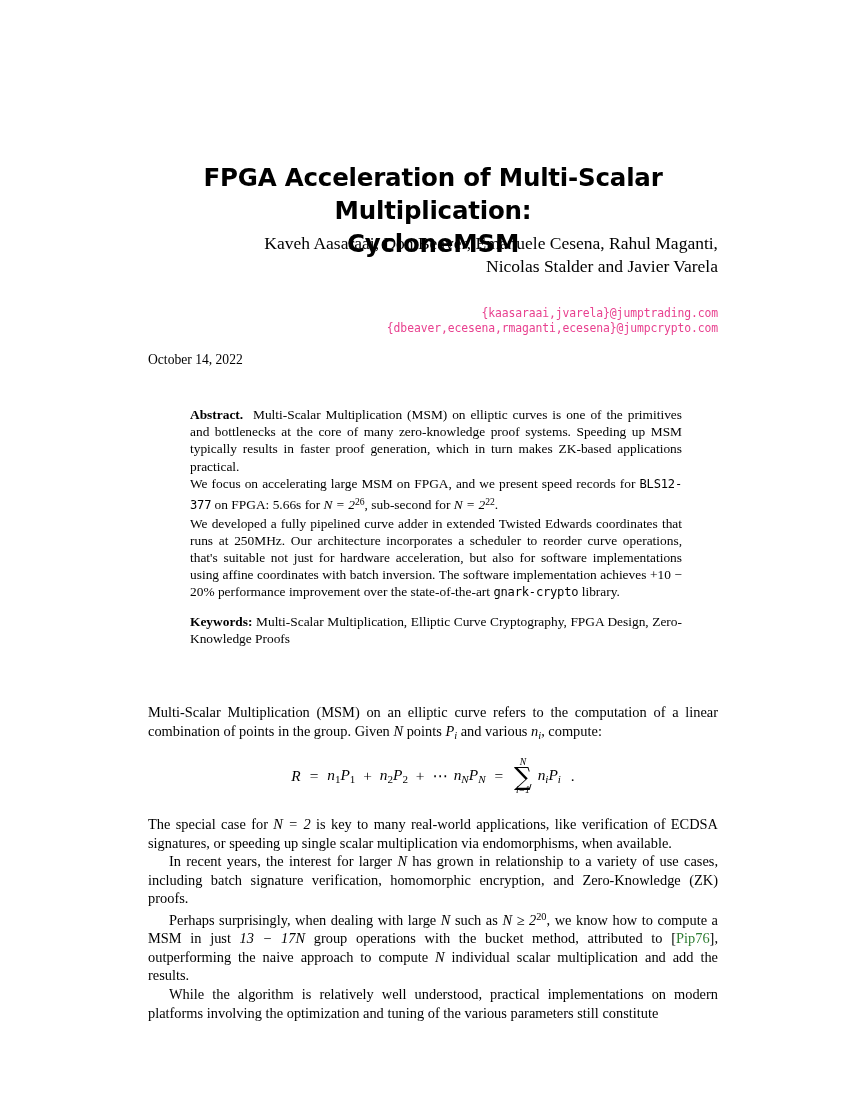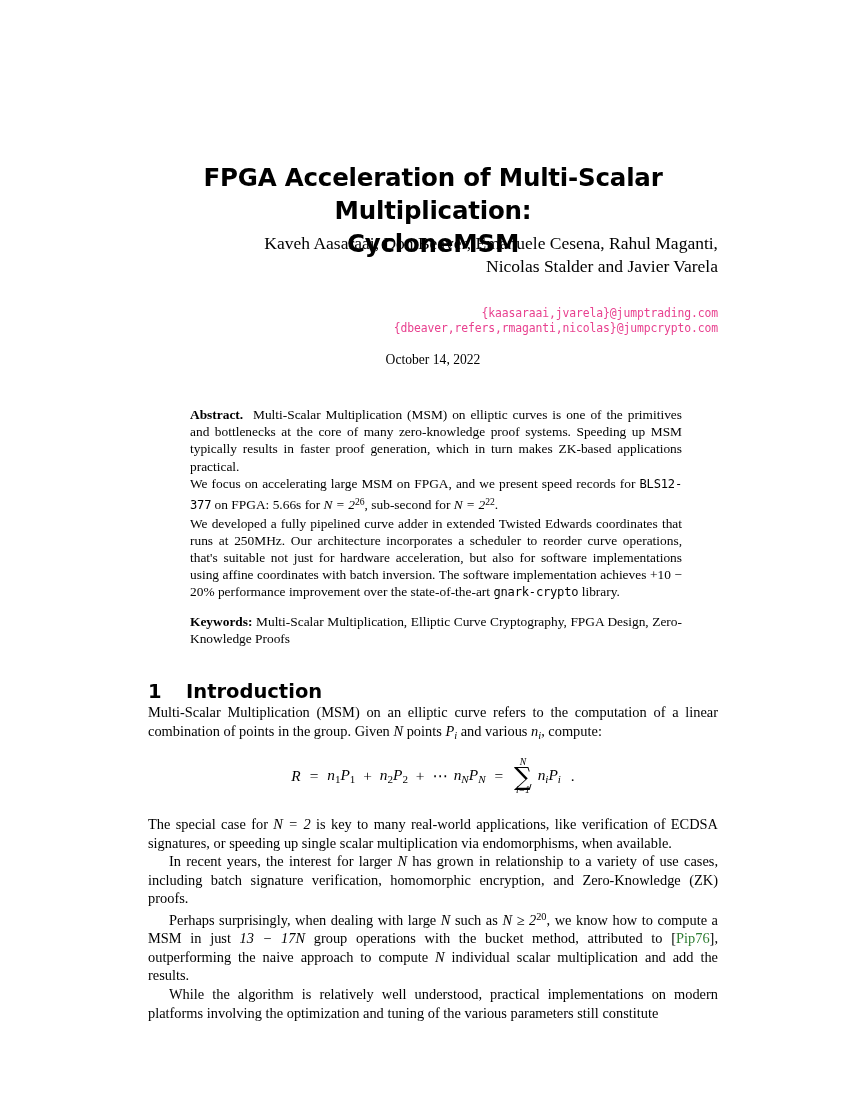"{dbeaver,refers,rmaganti,nicolas}@jumpcr" span { text: dbeaver,refers,rmaganti,nicolas -> dbeaver,ecesena,rmaganti,ecesena }
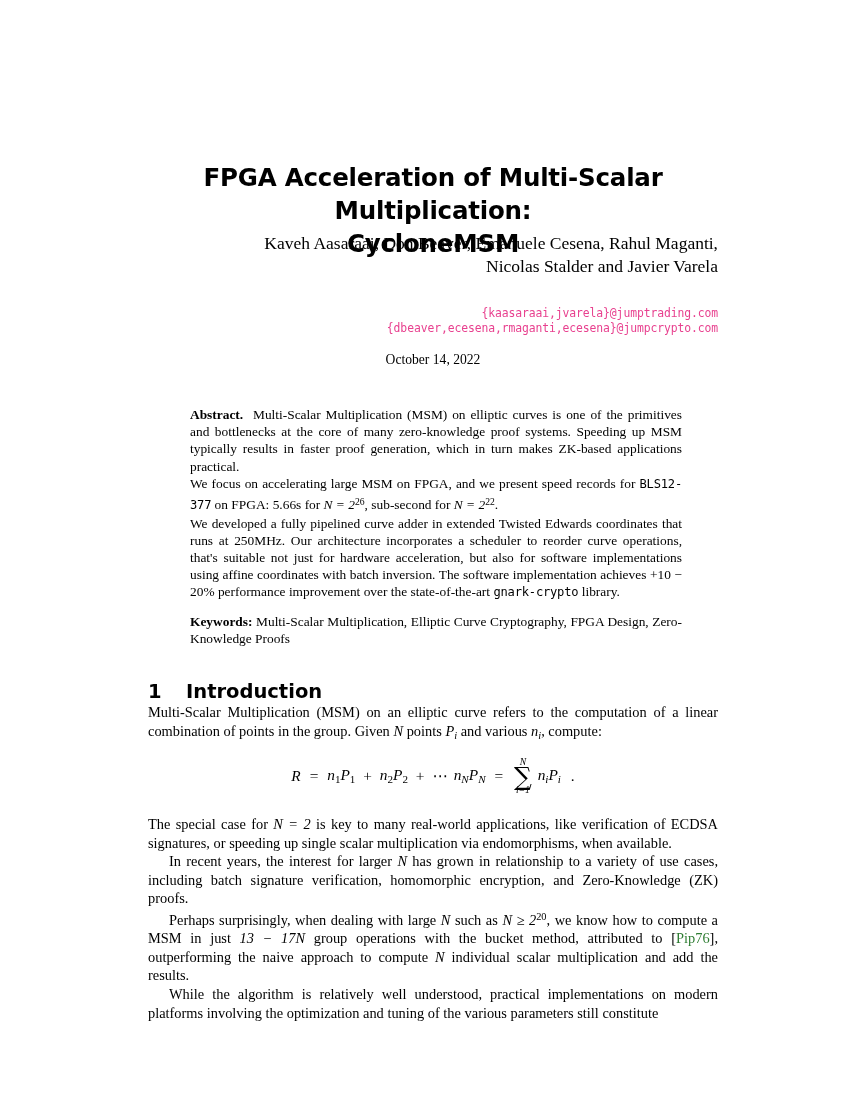"October 14, 2022" .date { text-align: center -> none }
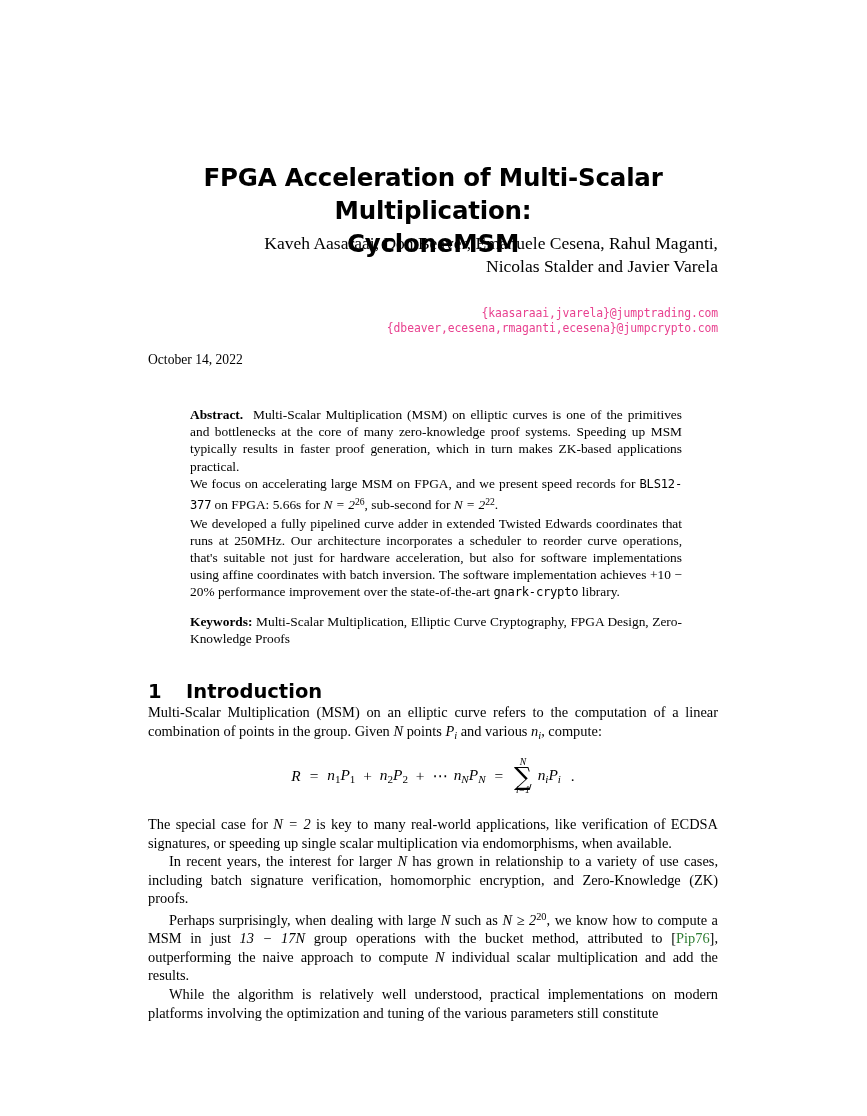"1 Introduction" h2.sec-head { html: <h2> <span>1</span><span>Introduction</span> </h2> -> none }
